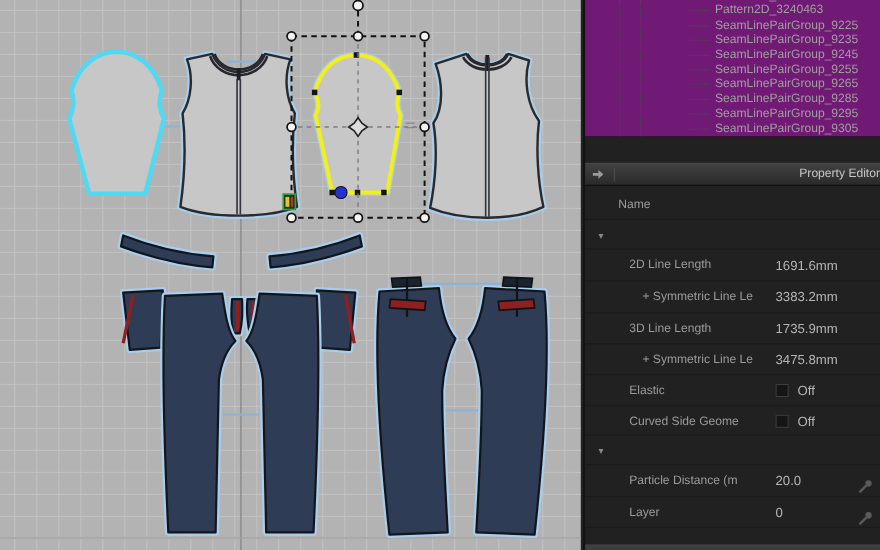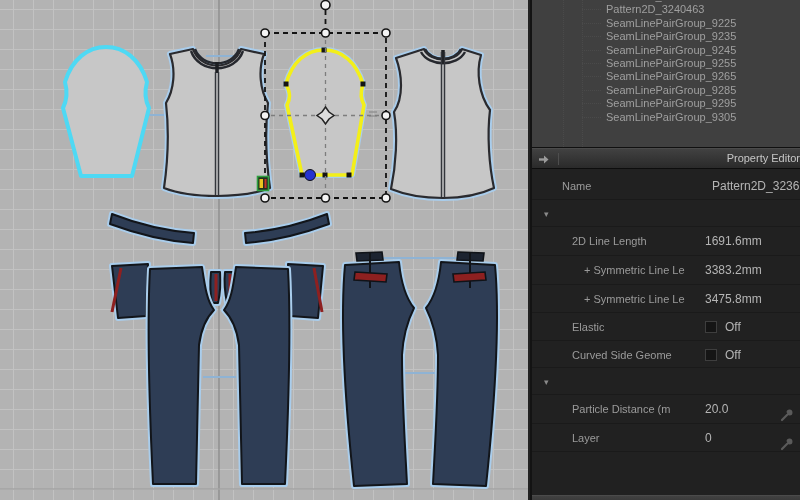"Pattern2D_3240463" .tree { background: #404040 -> #701a75; height: 148px -> 125px; padding-left: none -> 44px }
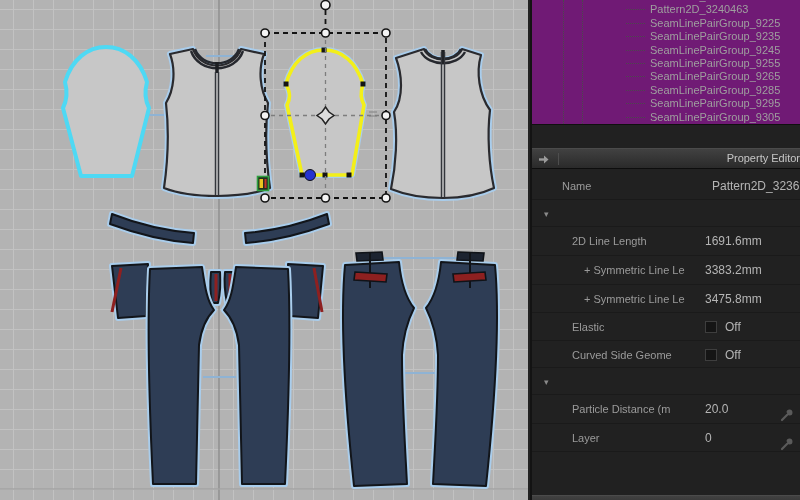"Pattern2D_3236" span.pvalue { html: <span>Pattern2D_3236</span> -> none }
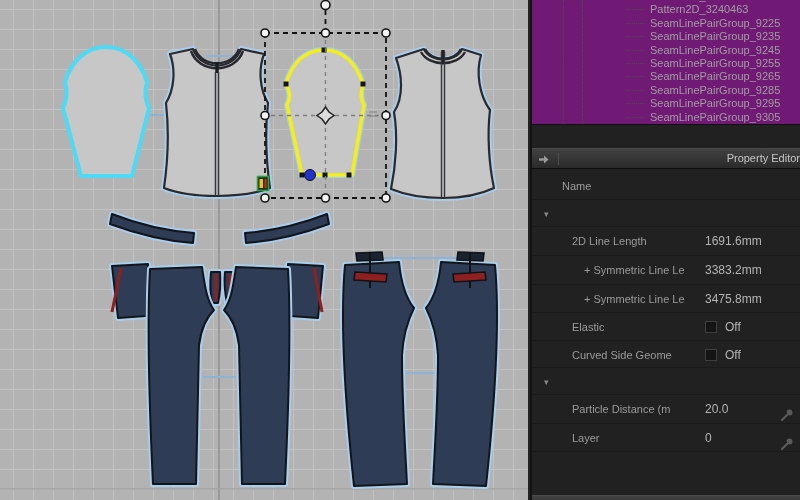"3D Line Length" div.prow { html: none -> <div> <span>3D Line Length</span> <span>1735.9mm</span> </div> }
